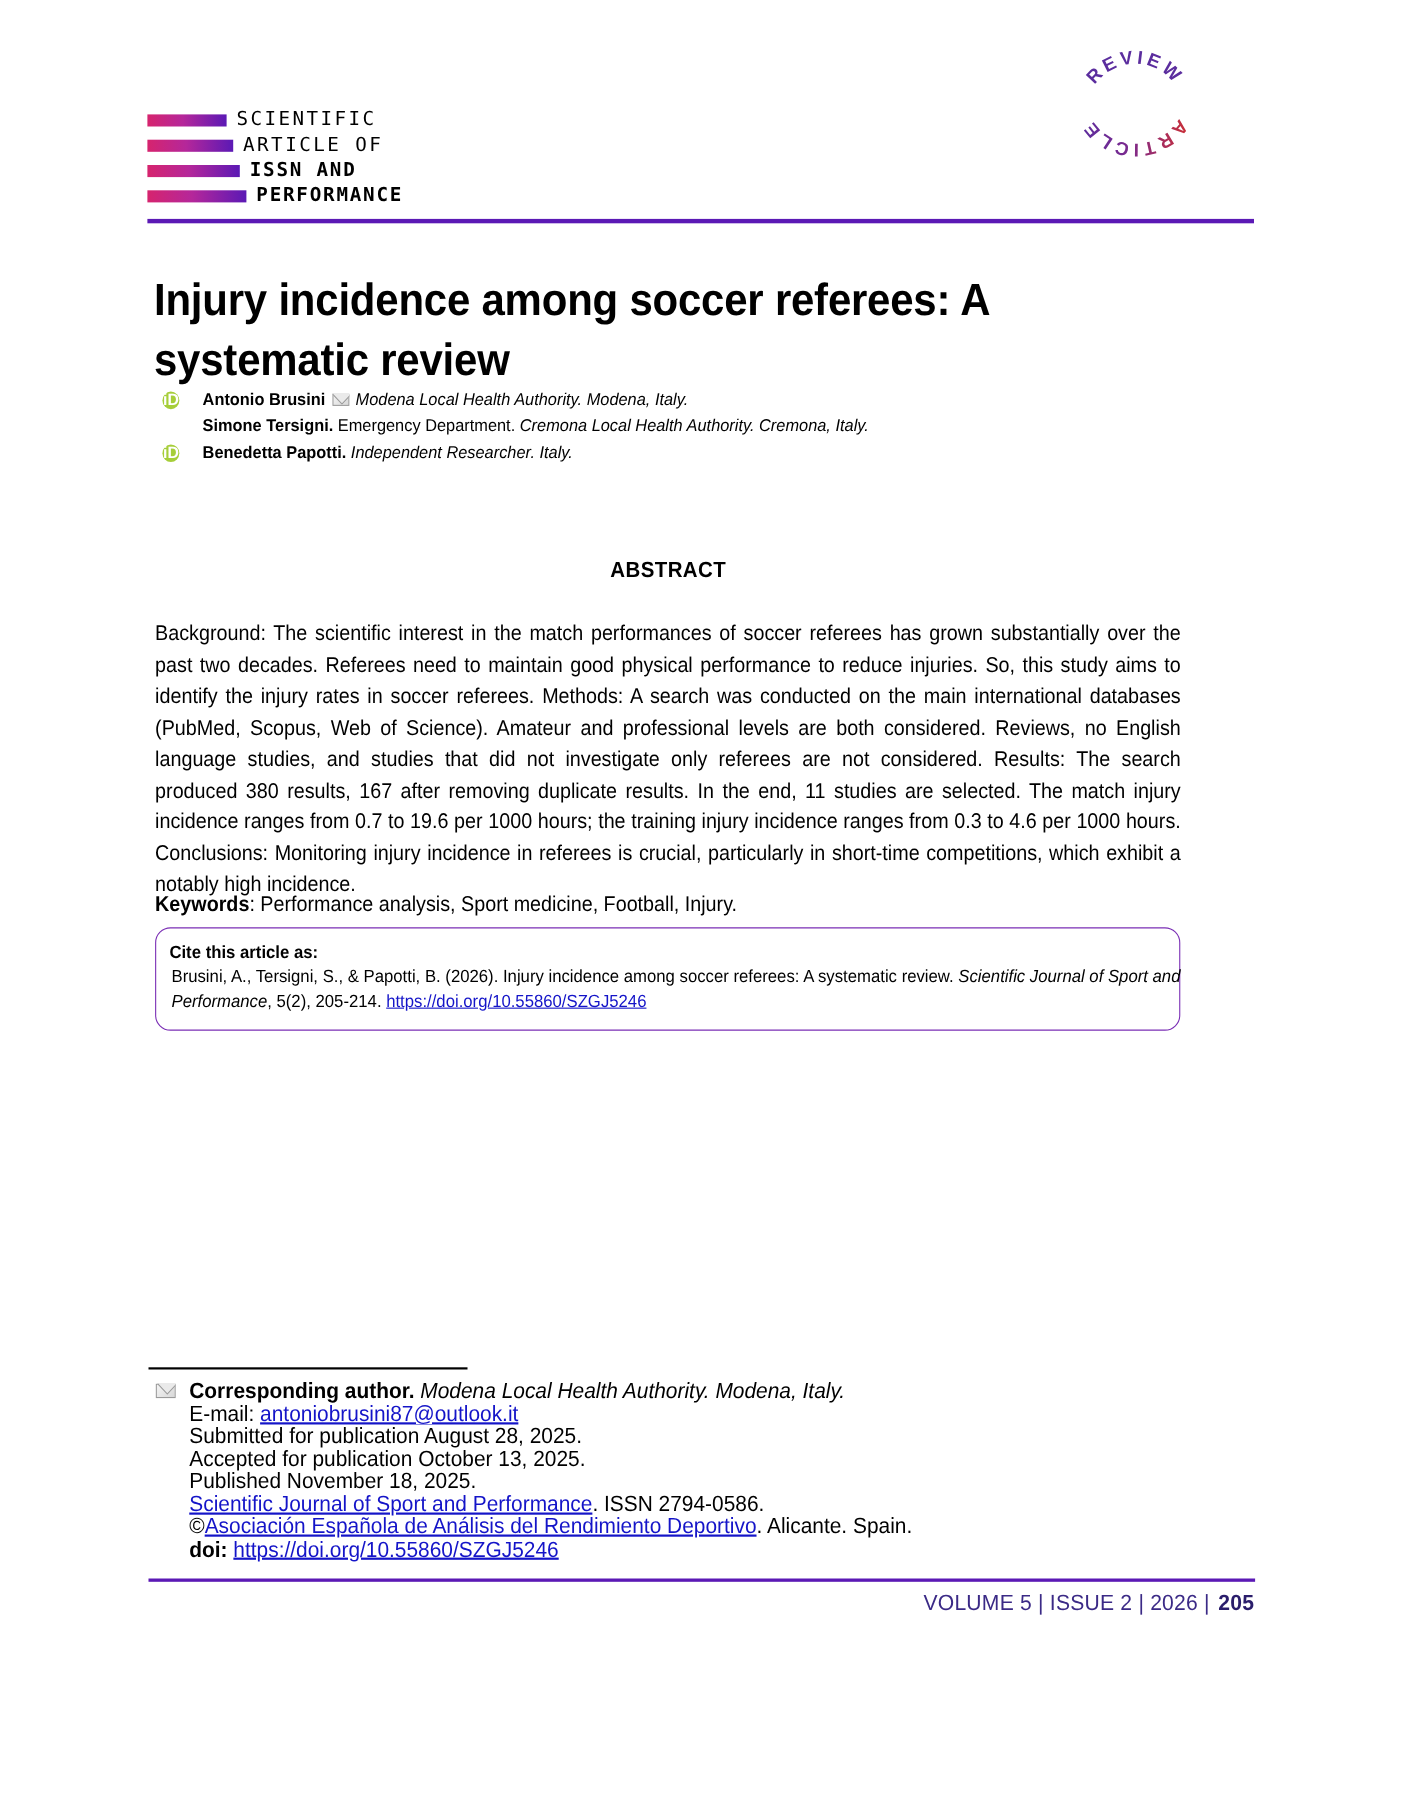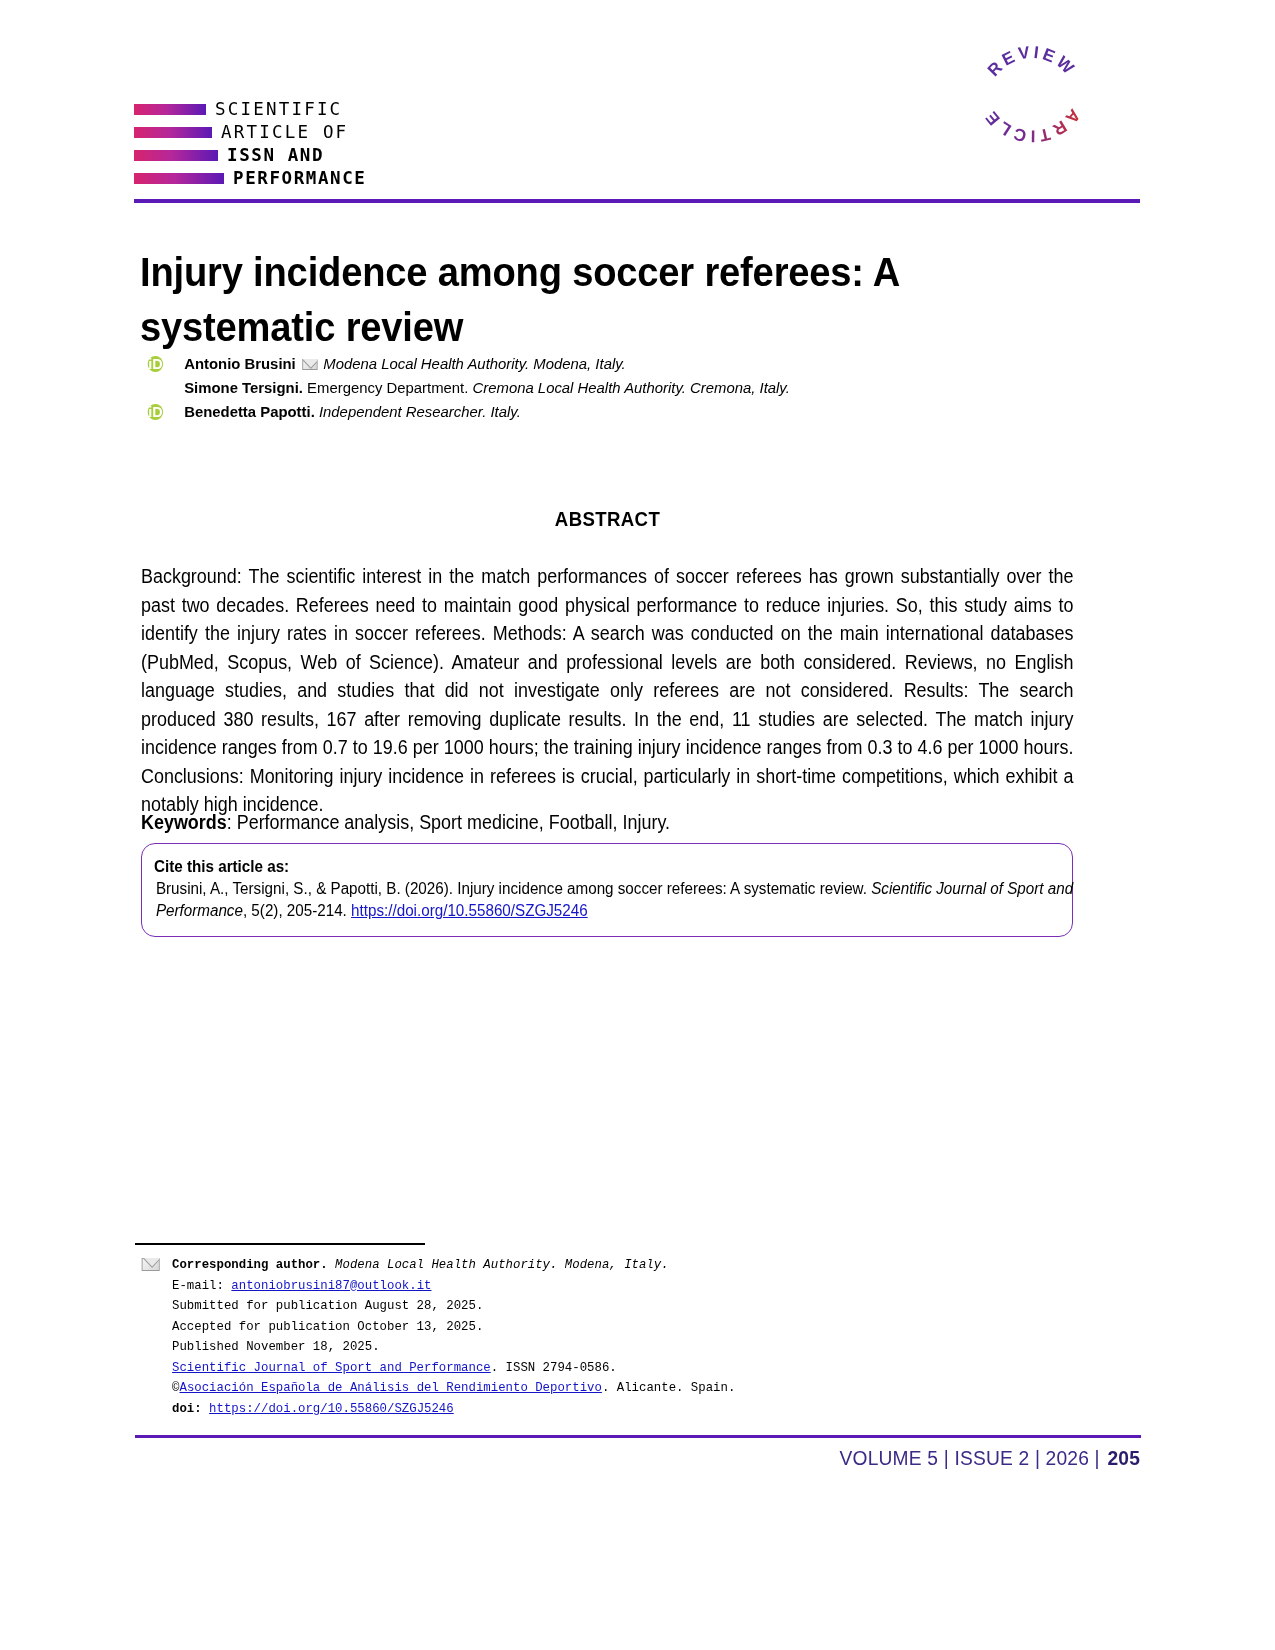"Corresponding author. Modena Local" .footnote { font-family: Liberation Mono, monospace -> none; font-size: 13px -> 20px }
